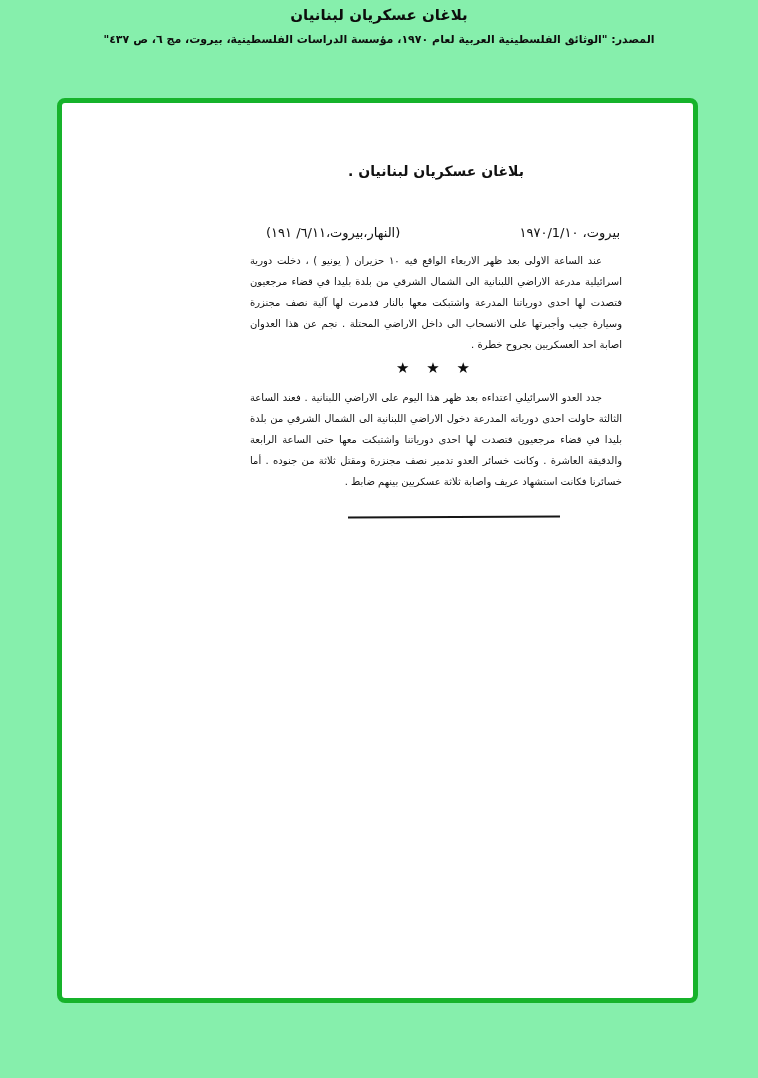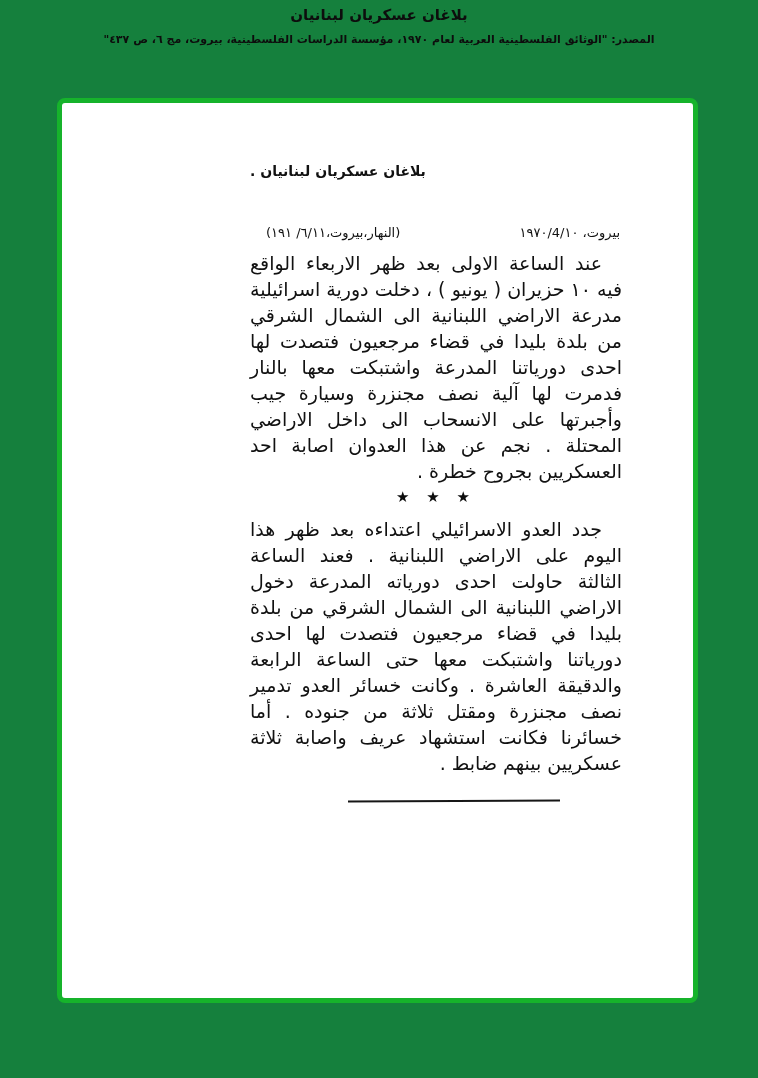"بلاغان عسكريان لبنانيان" .page { background: #15803d -> #86efac }
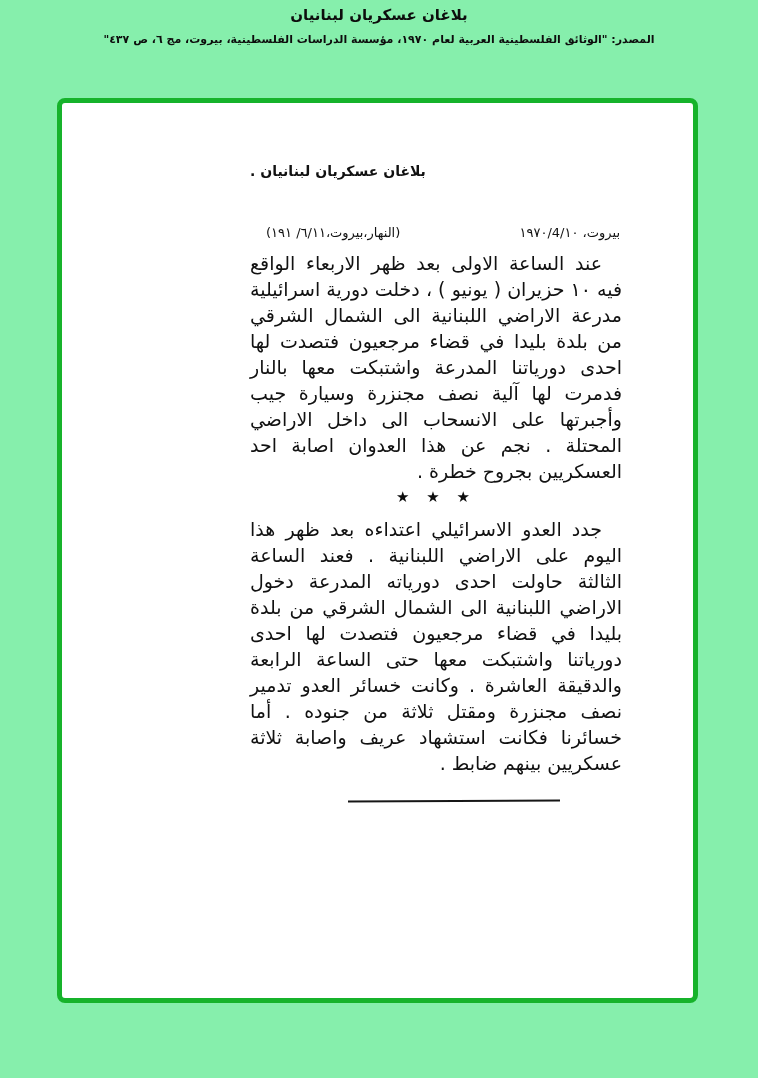"بلاغان عسكريان لبنانيان ." .doc-title { text-align: left -> center }
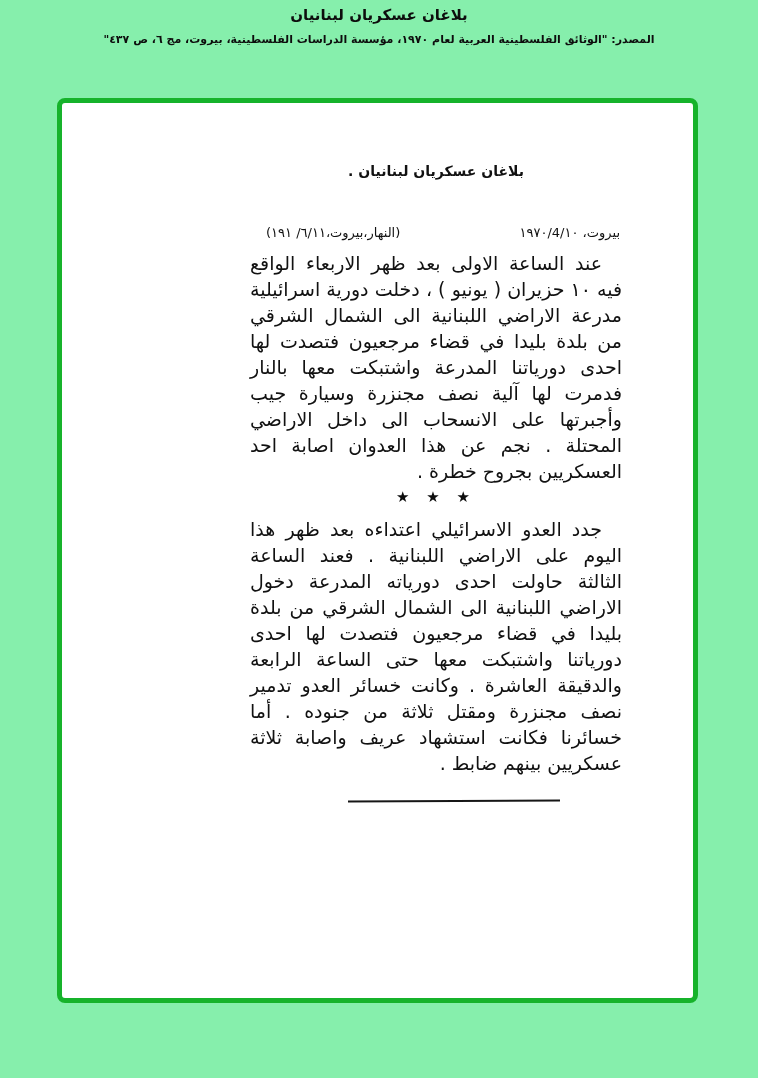"بيروت، ١٩٧٠/4/١٠" span.place-date { text: ١٩٧٠/4/١٠ -> ١٩٧٠/1/١٠ }
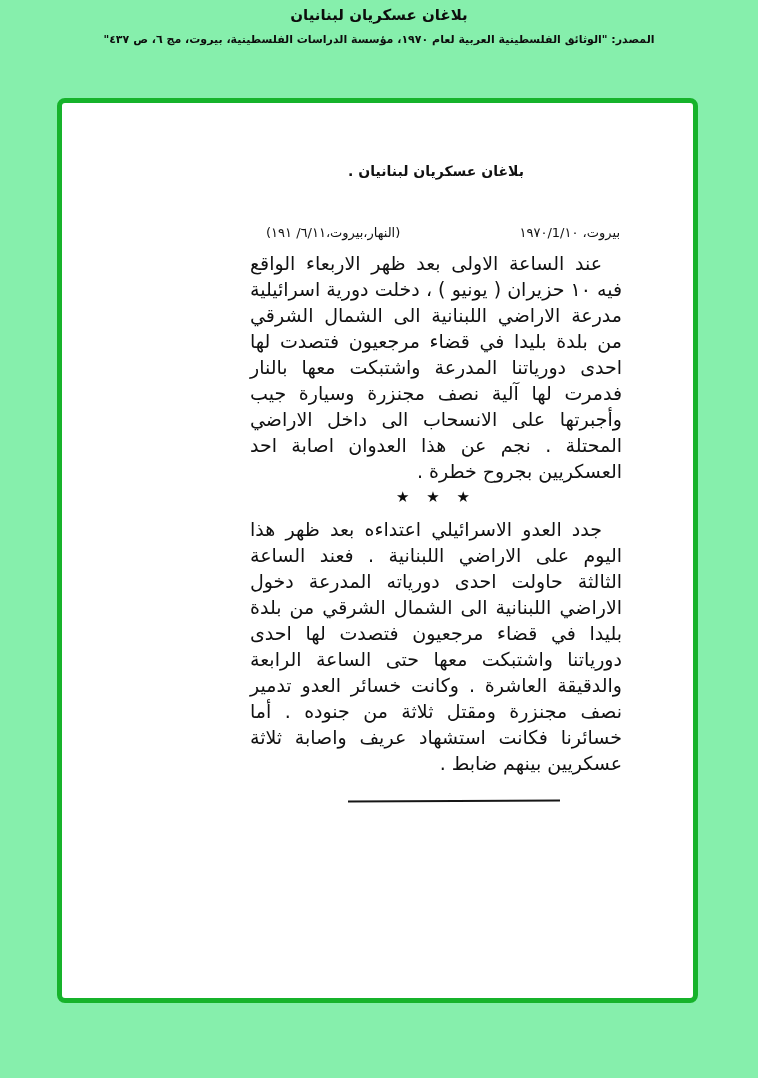"عند الساعة الاولى بعد ظهر" .body-par { font-size: 19px -> 10px; line-height: 26px -> 21px }
